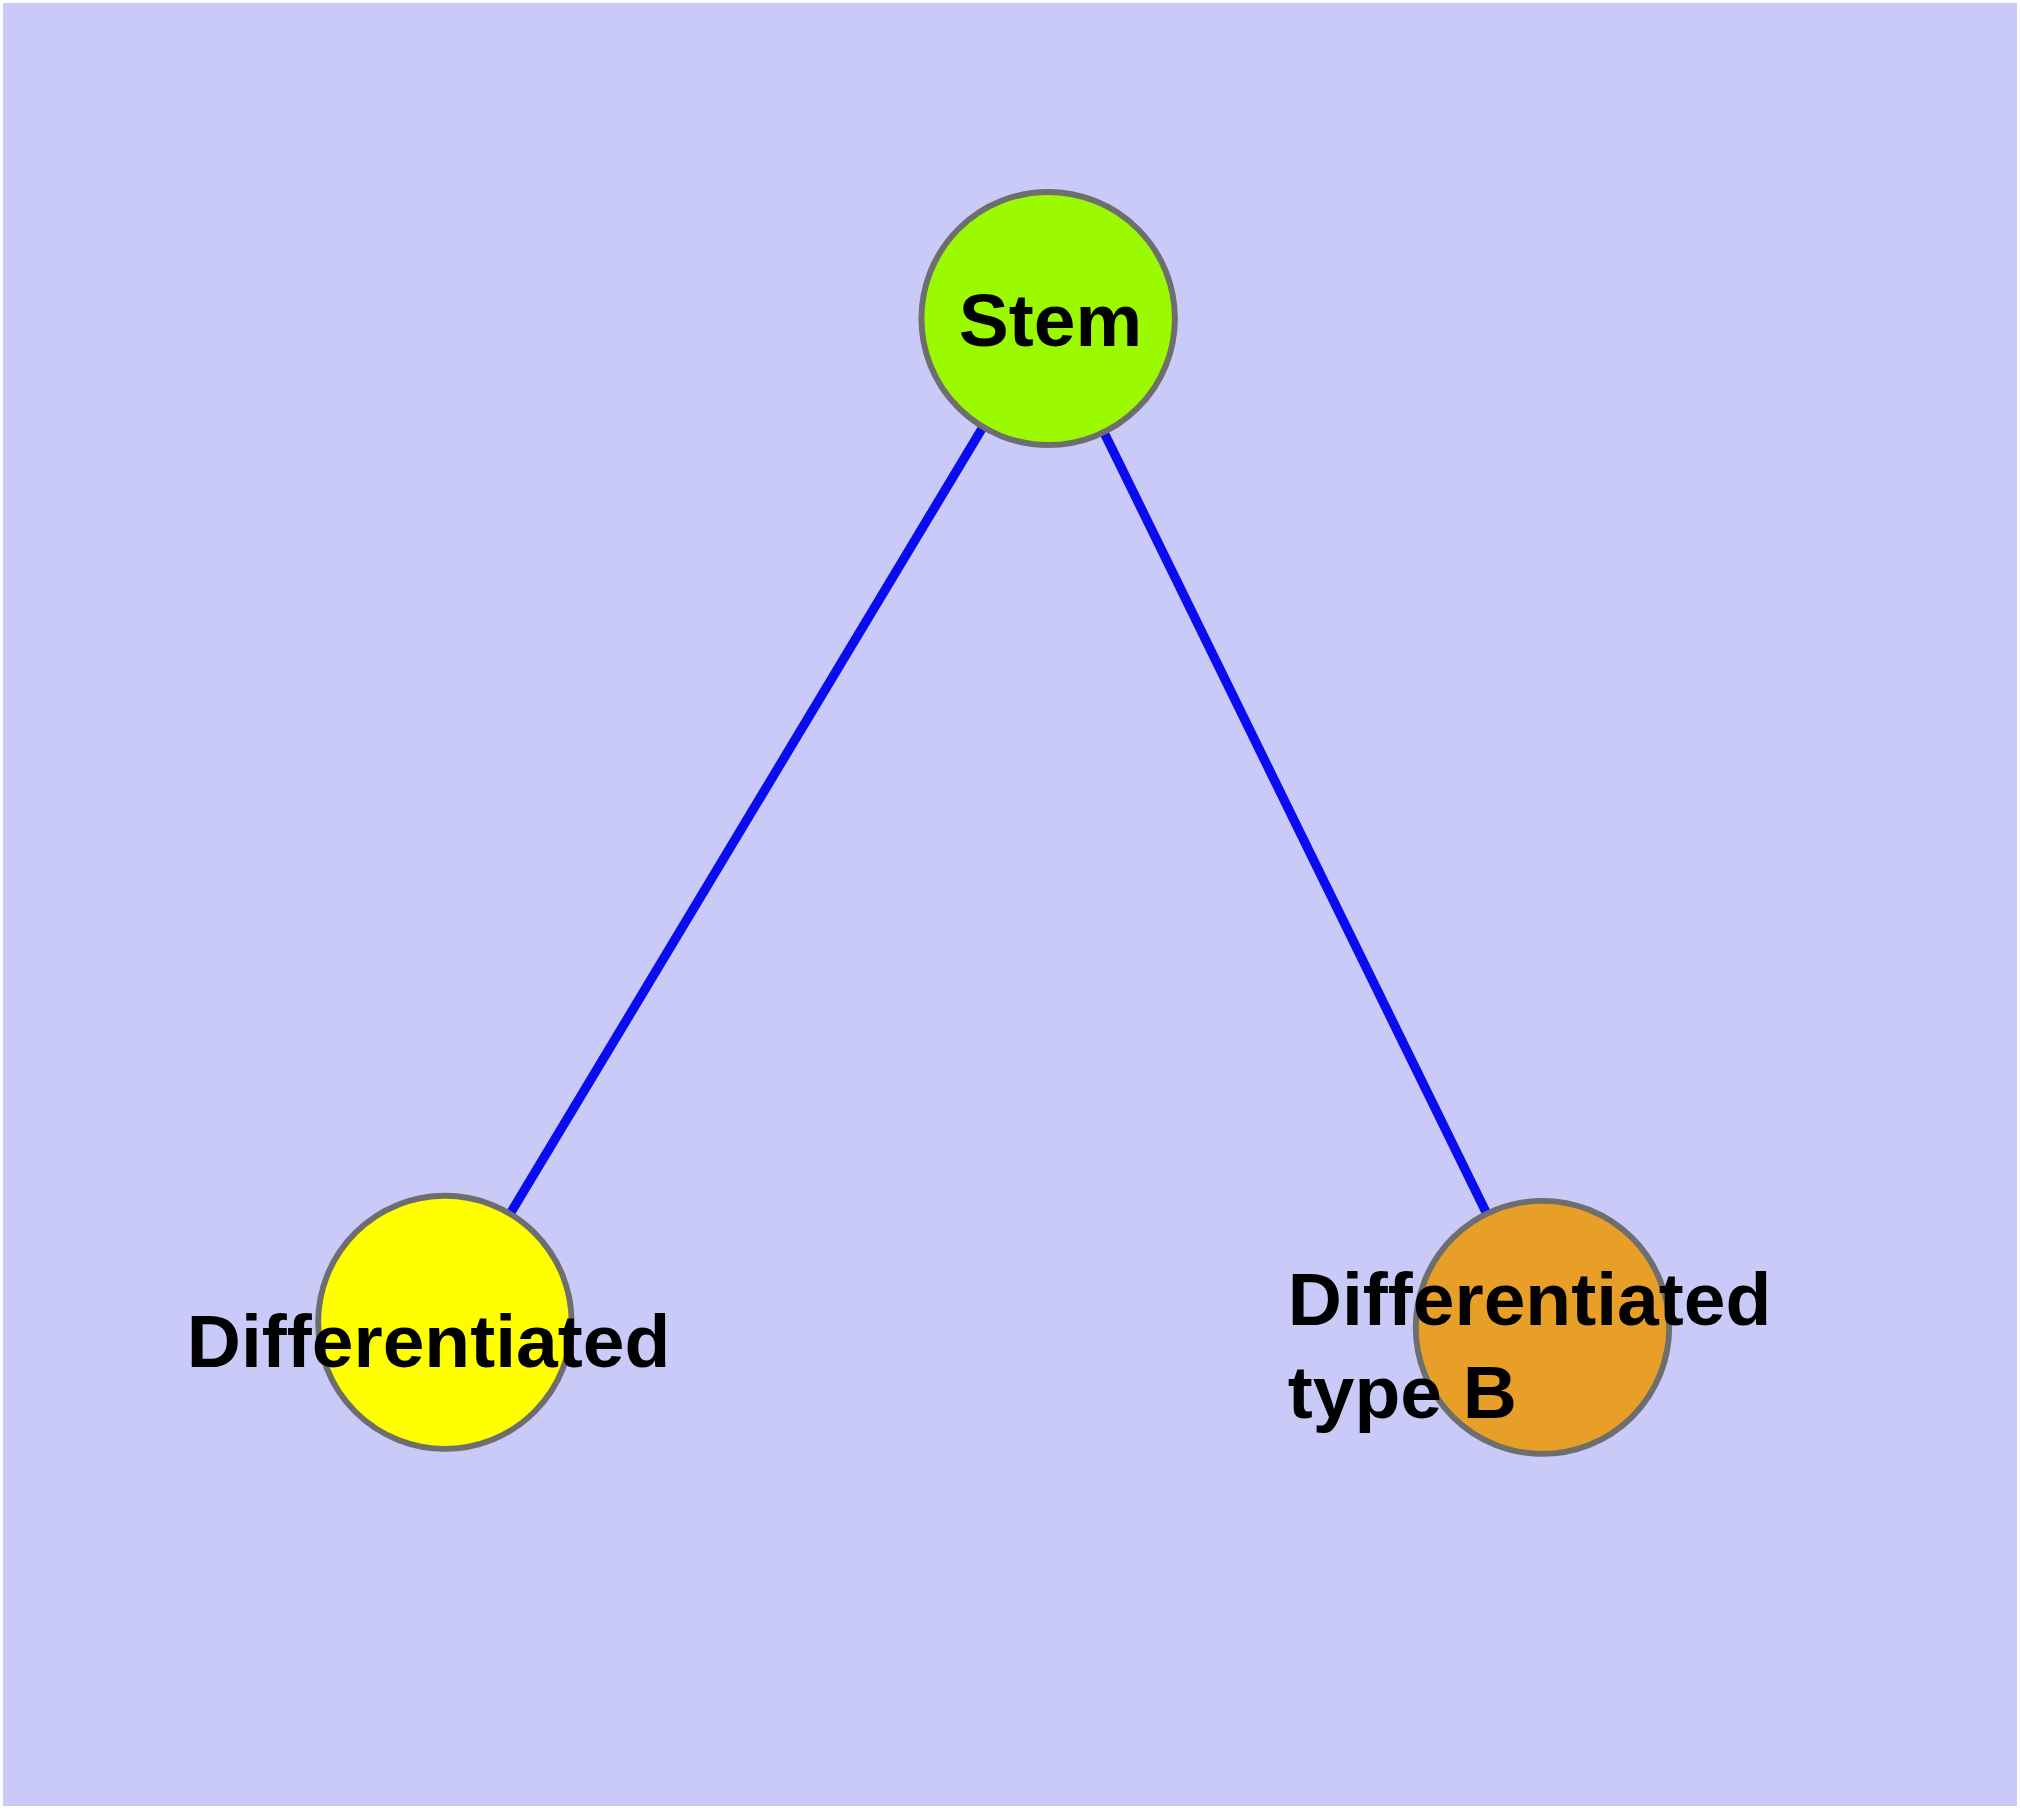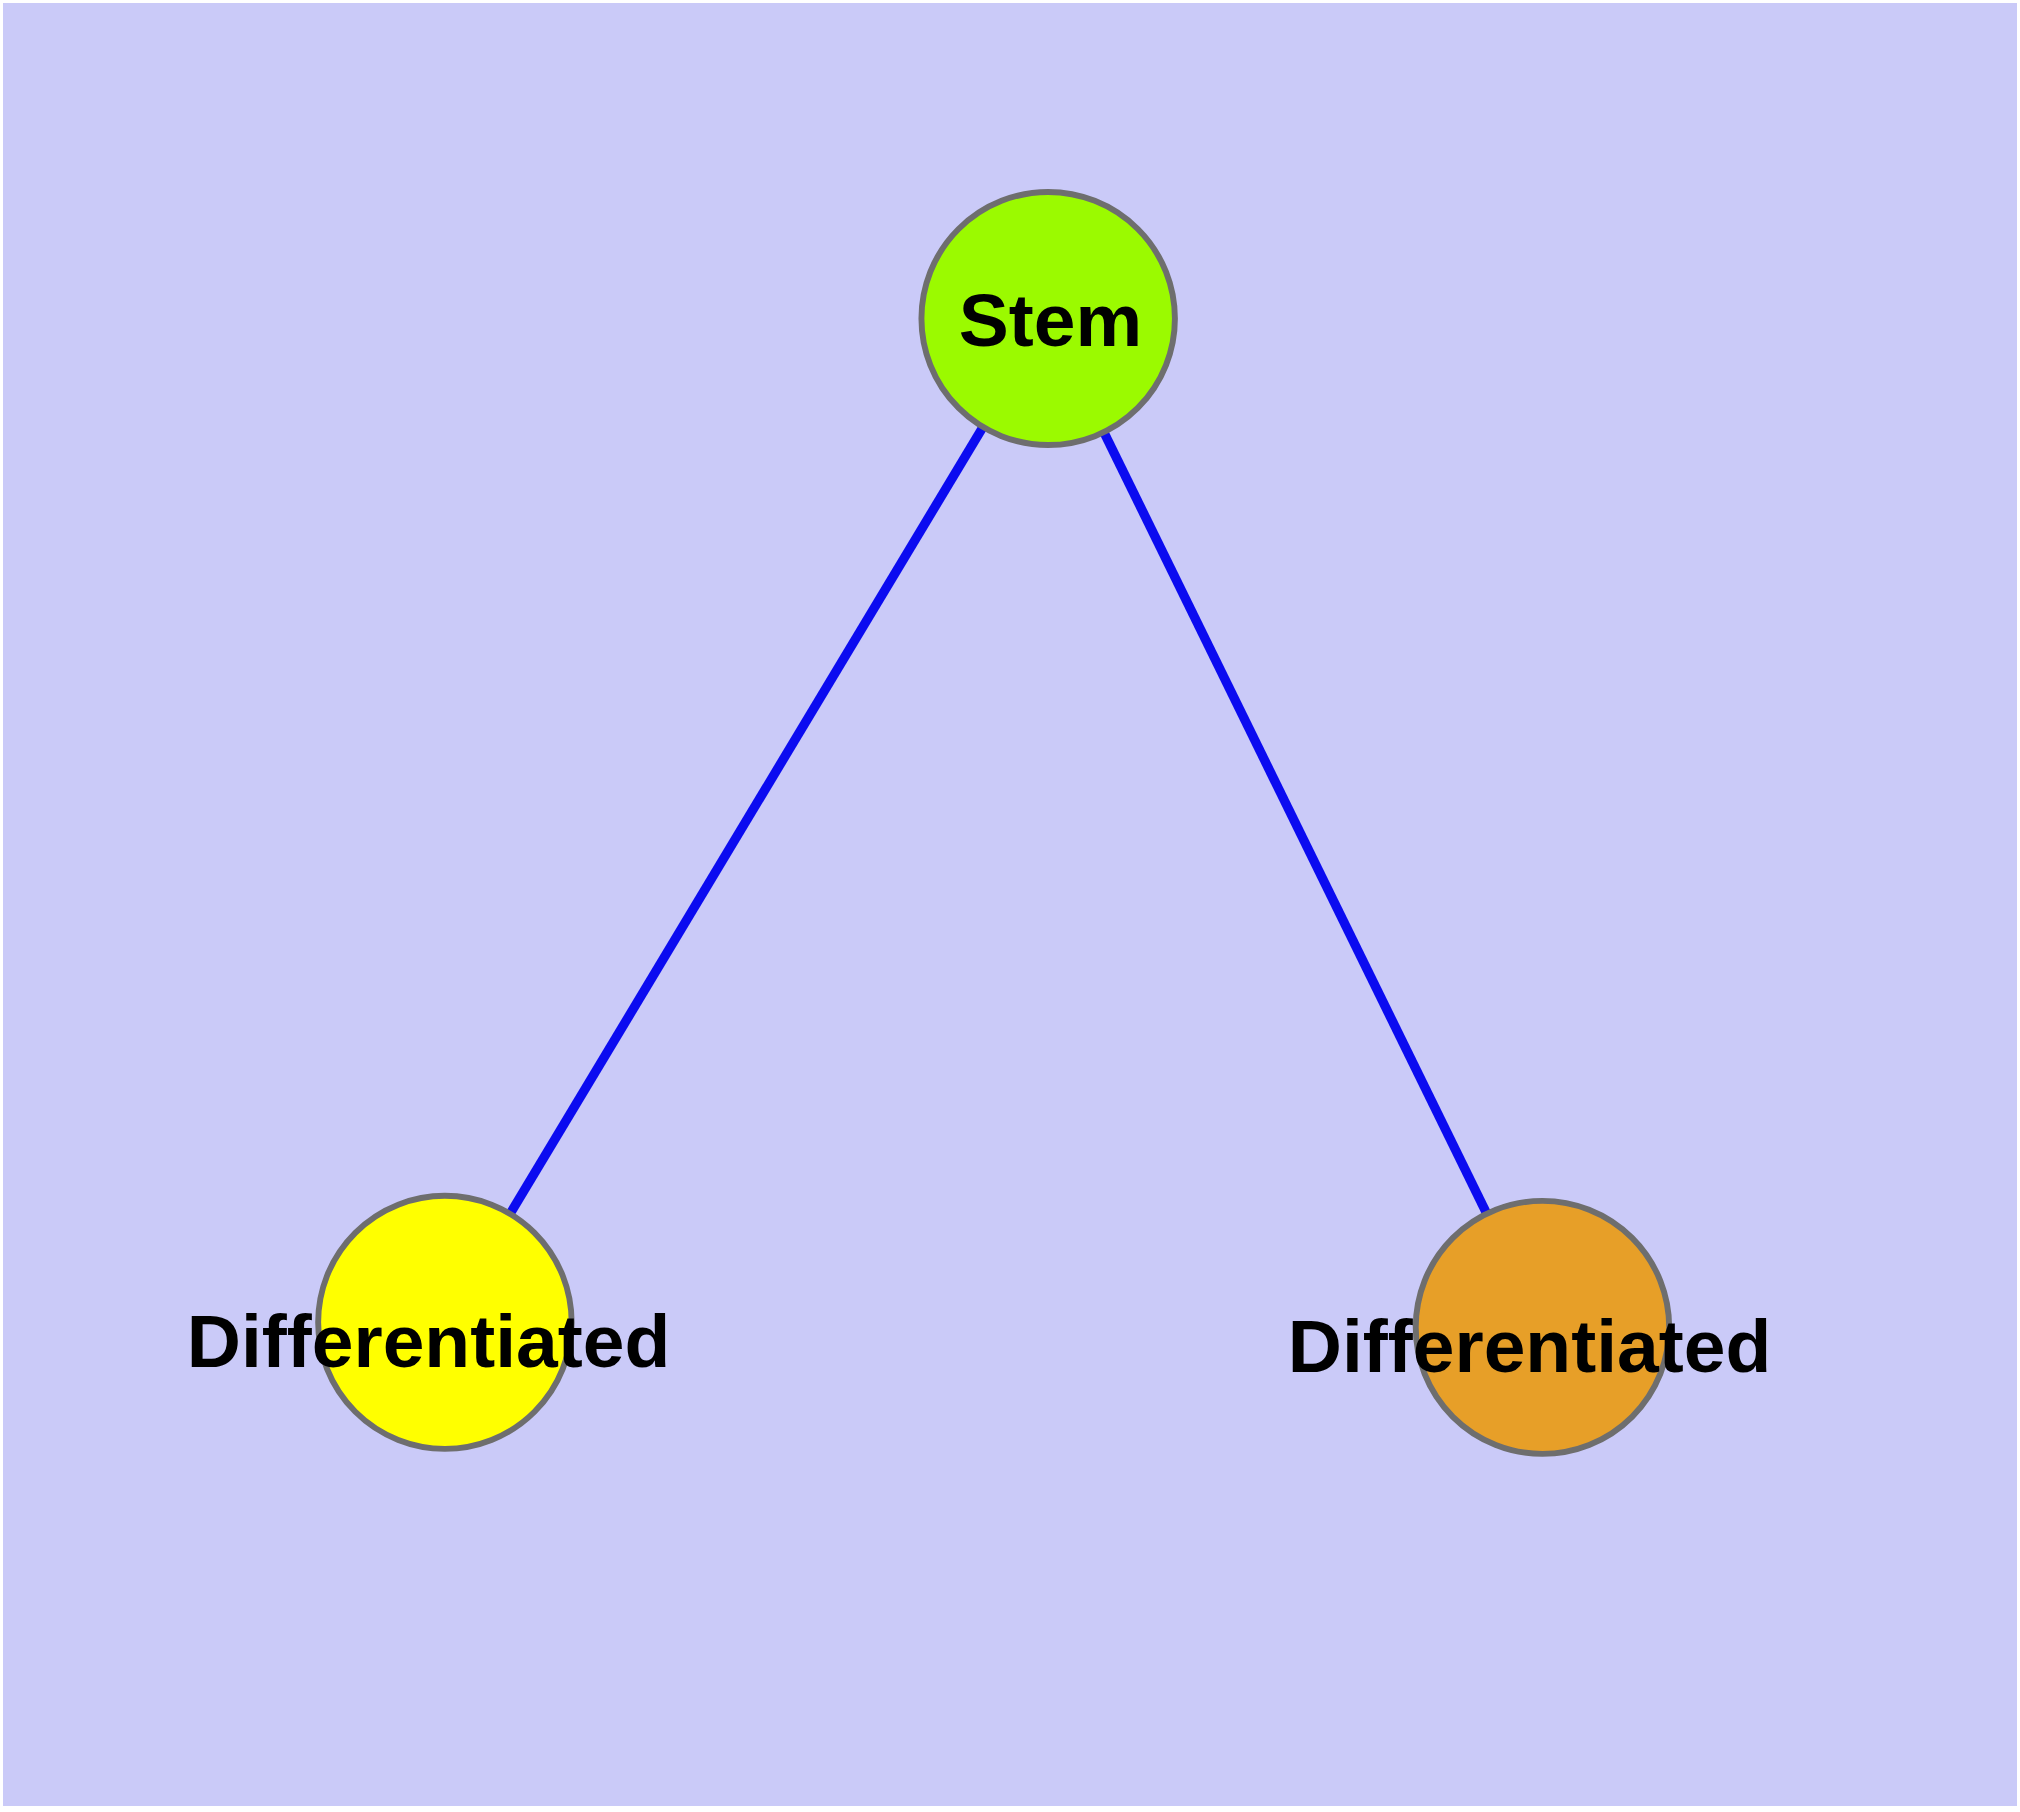"type B" div { html: none -> <div>type B</div> }
